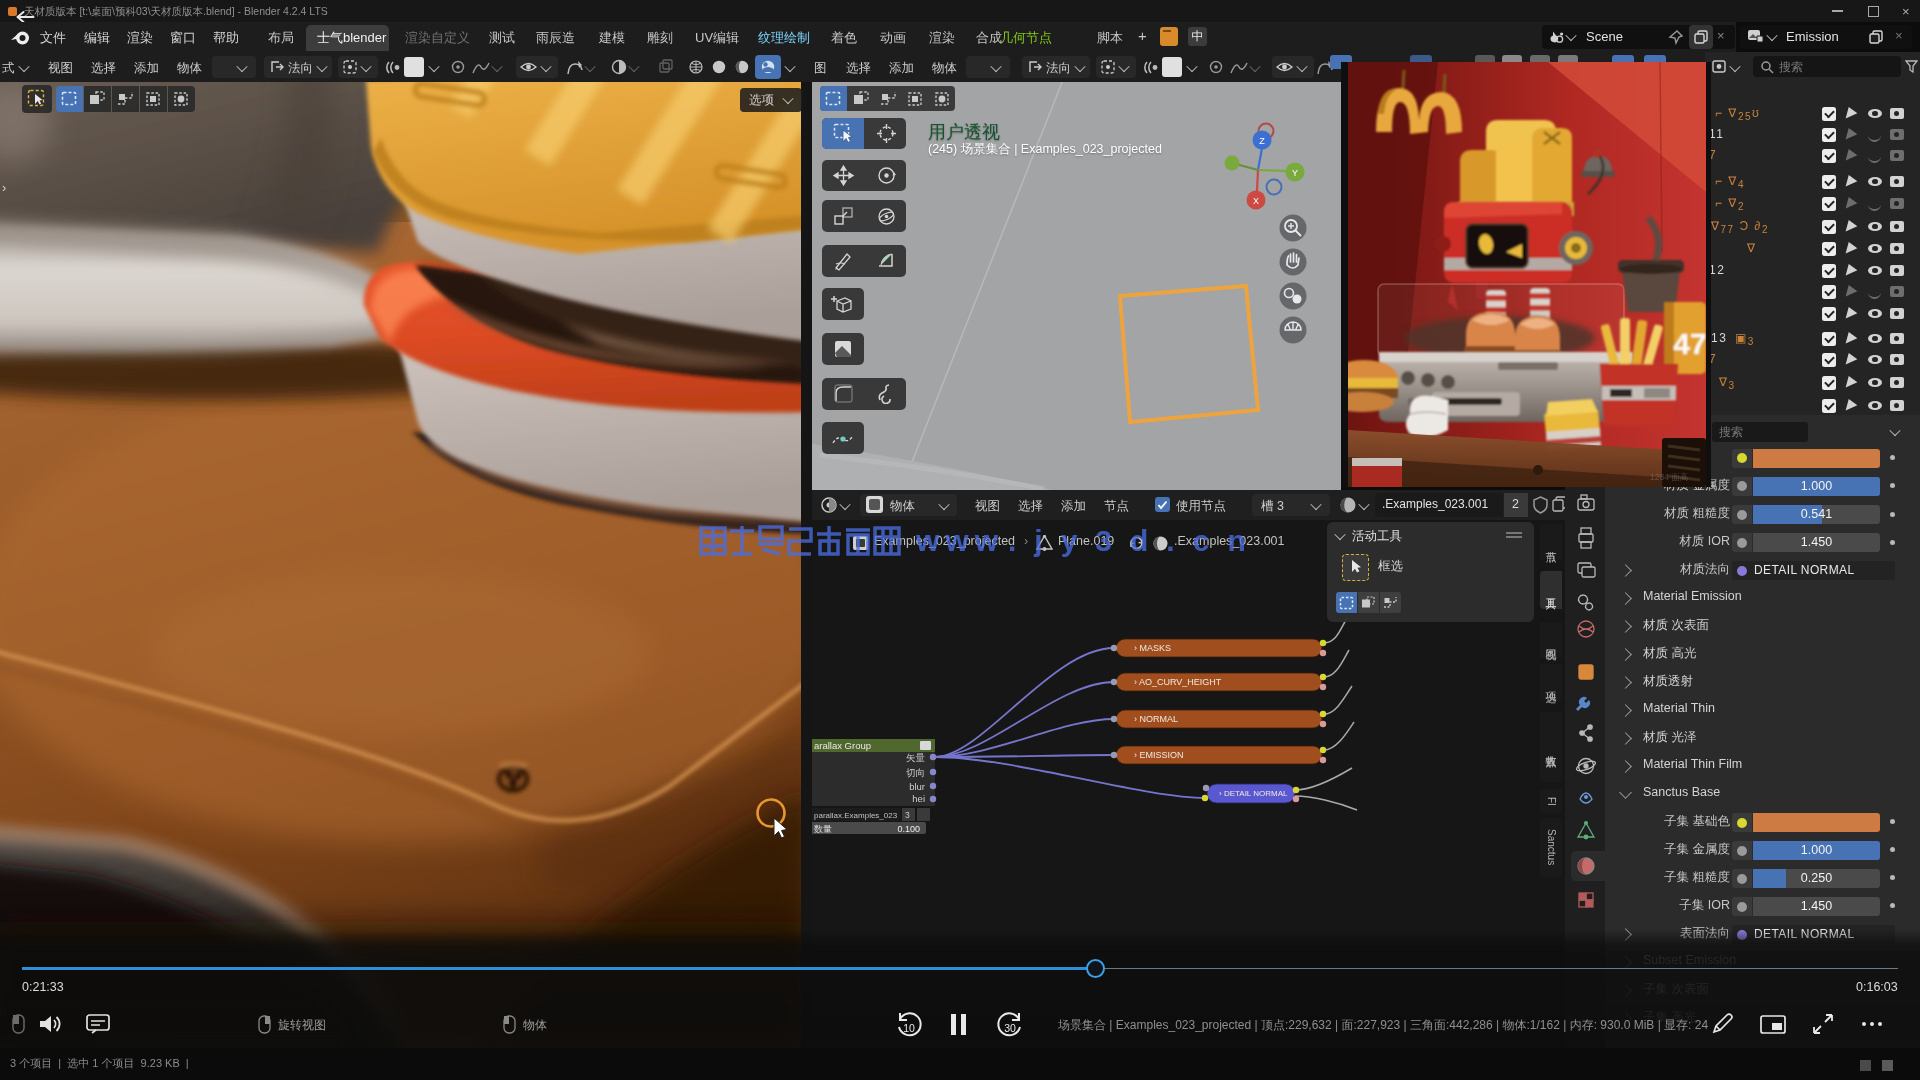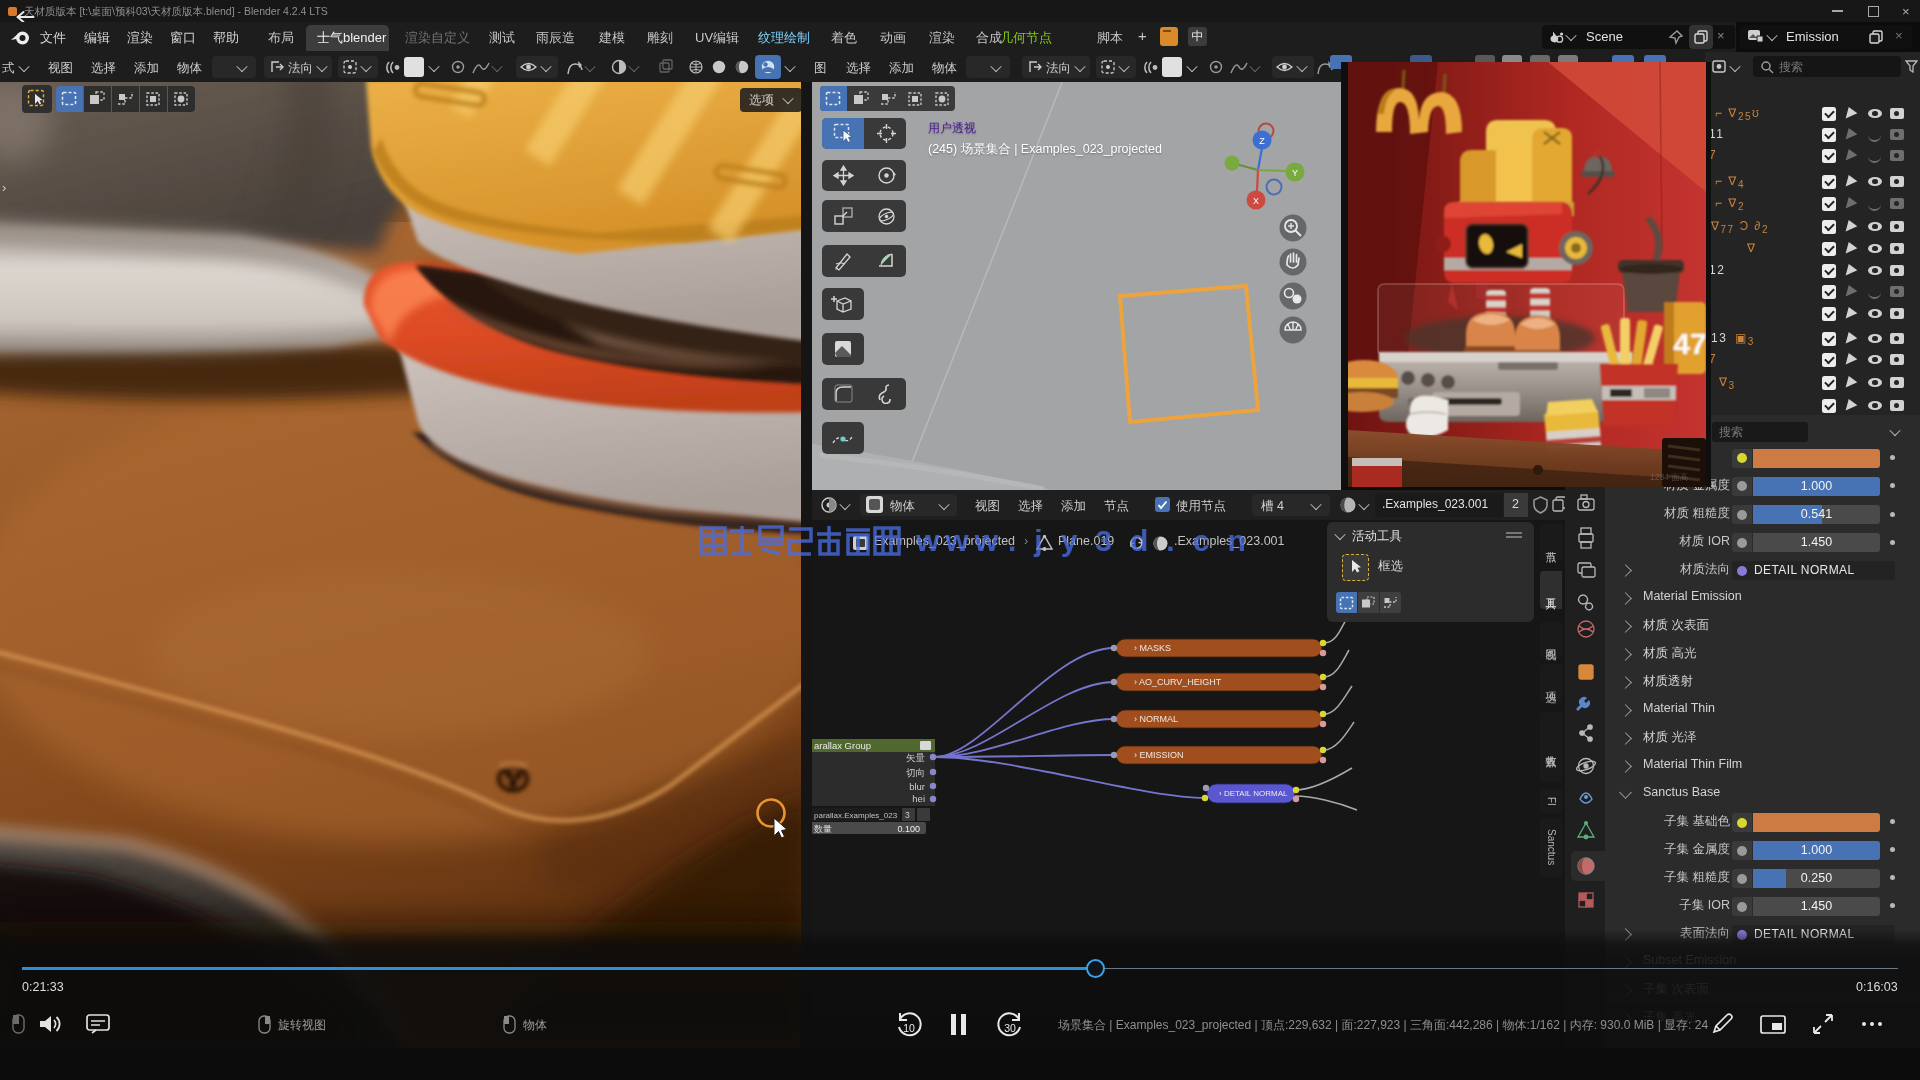"用户透视" div.abs { color: #4c1d95 -> #14532d; font-size: 12px -> 18px }
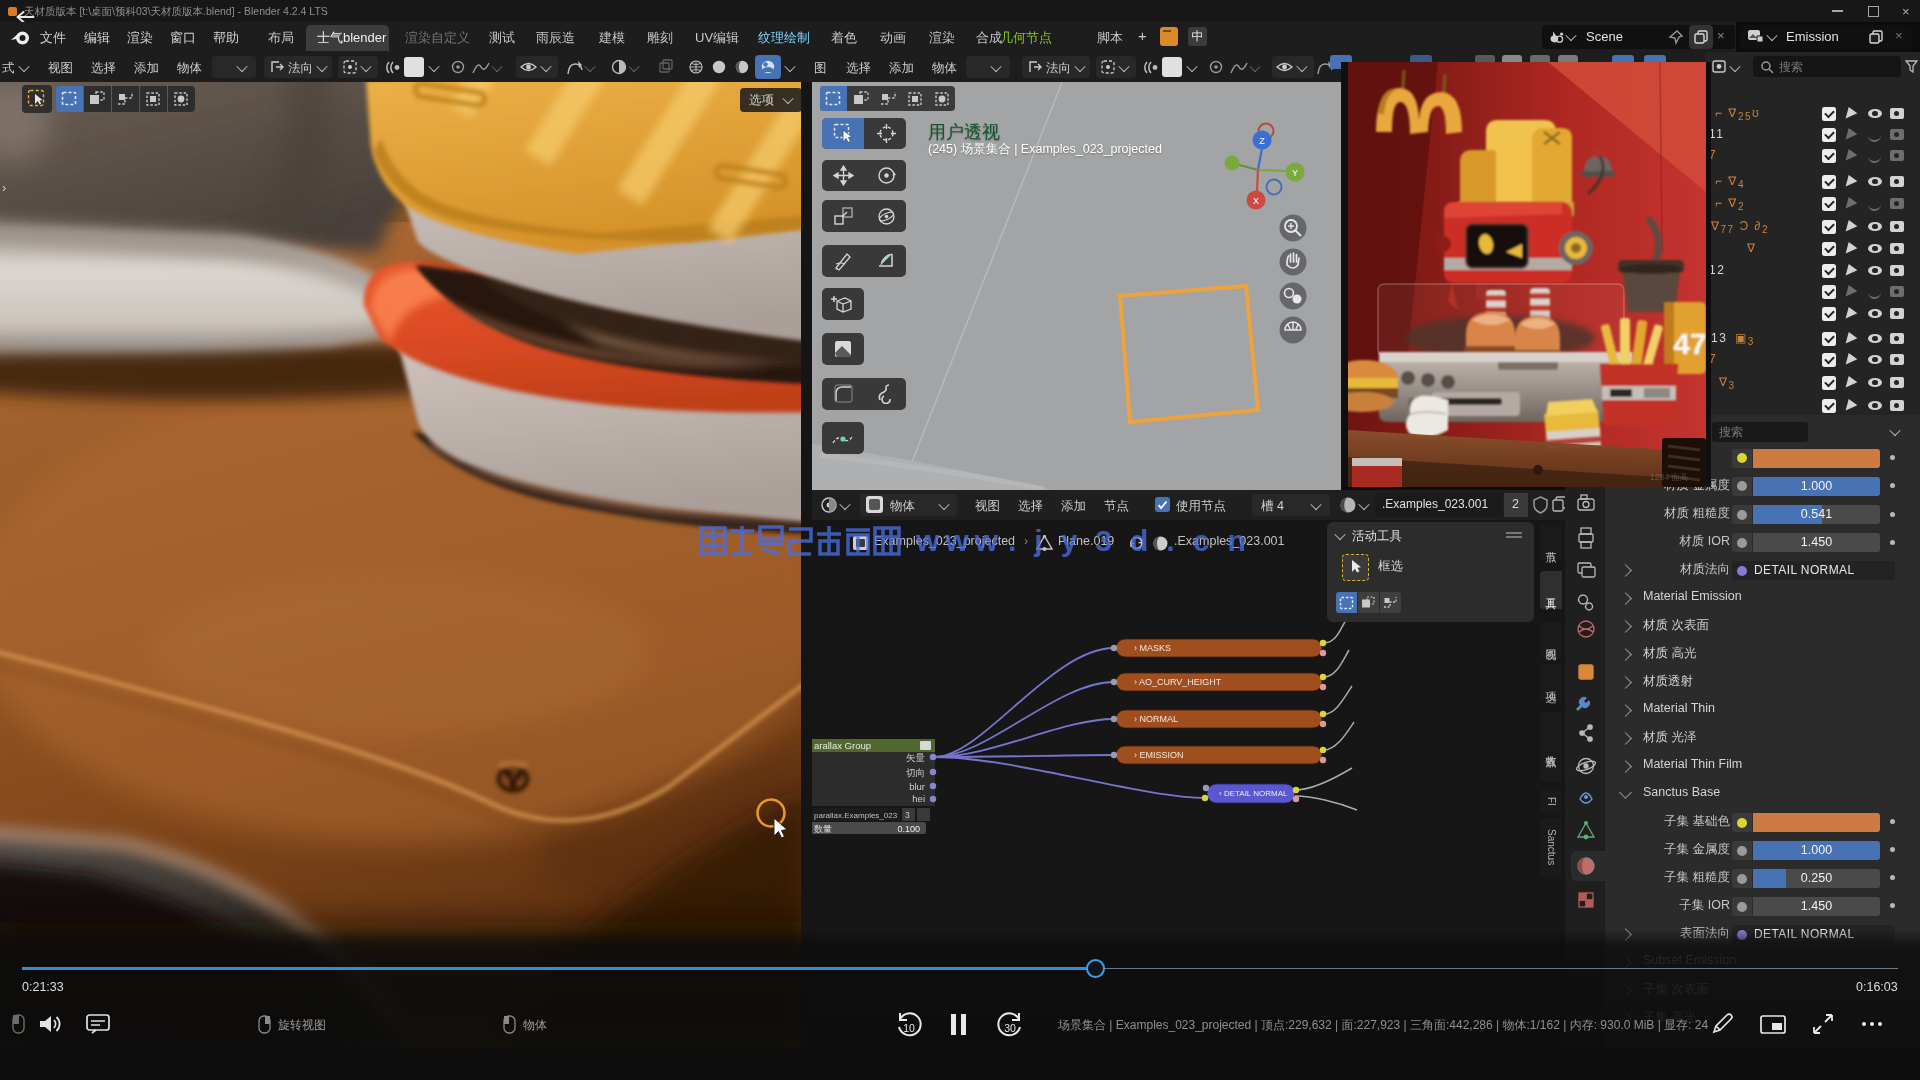"槽 4" div.abs { text: 4 -> 3 }
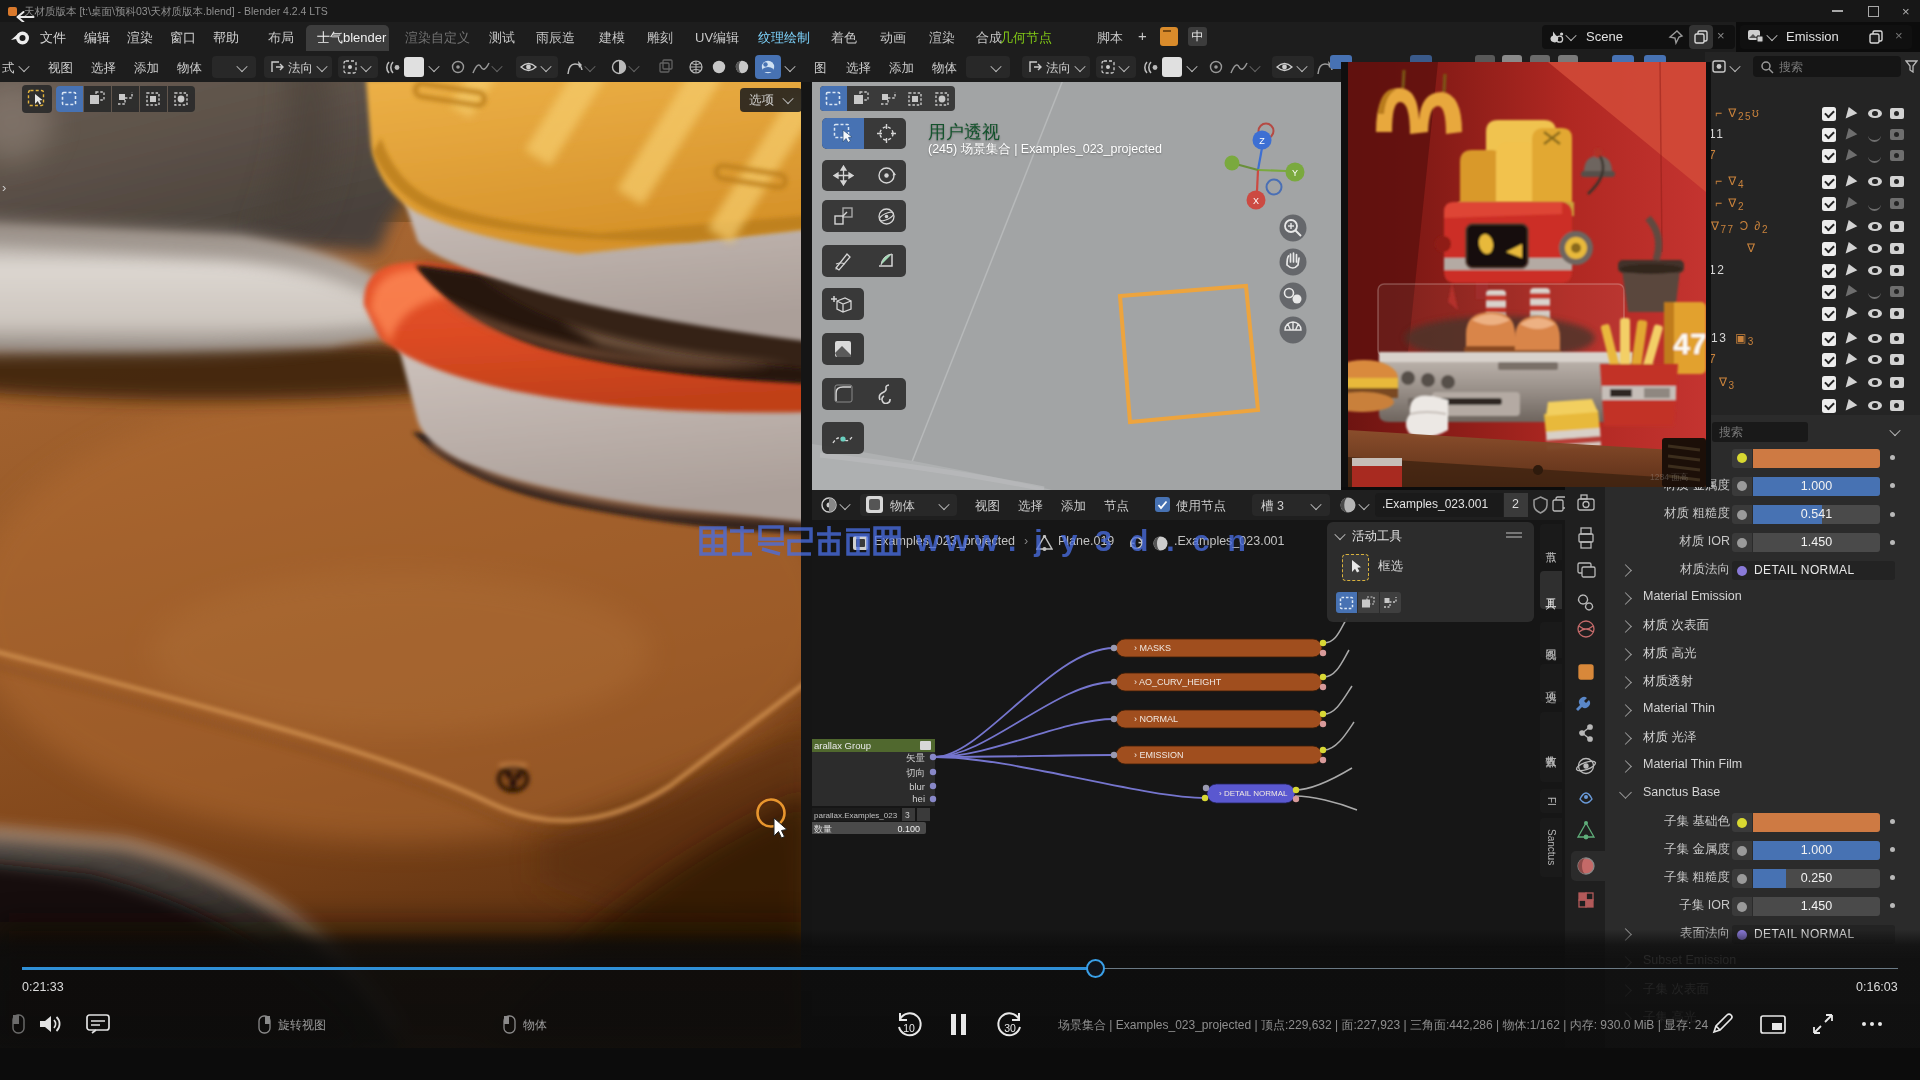"3 个项目 | 选中 1" div.abs { html: none -> <div> <div>3 个项目&nbsp;&nbsp;|&nbsp;&nbsp;选中 1 个项目&nbsp;&nbsp;9.23 KB&nbsp;&nbsp;|</div> <div></div> <div></div> </div> }
